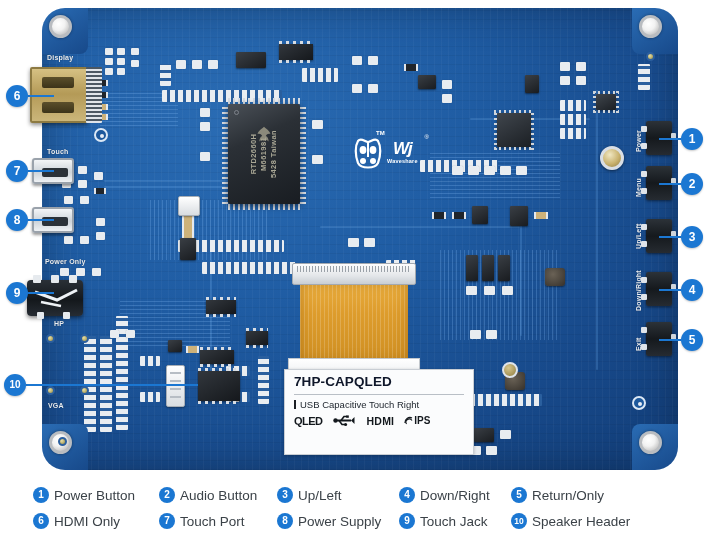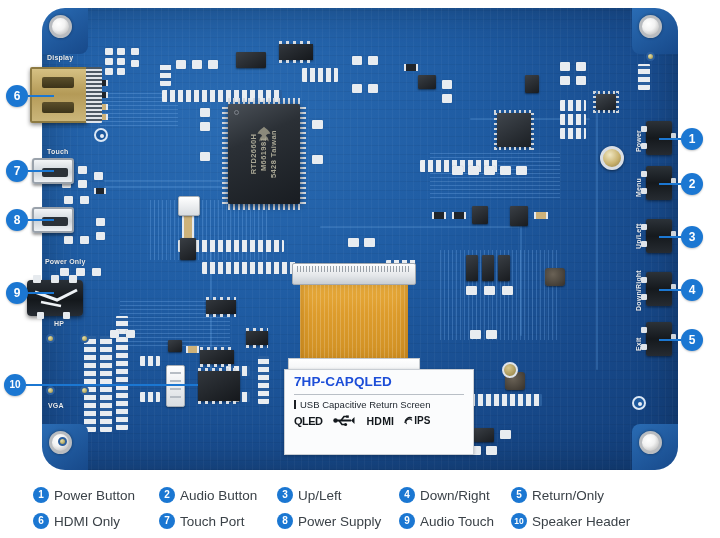"Wj" div.ws-logo { html: none -> <div> <svg> <path></path> <ellipse></ellipse> <ellipse></ellipse> <path></path> <circle></circle> <circle></circle> </svg> <span>TM</span> <div> <span>Wj</span> <span>Waveshare</span> <span>®</span> </div> </div> }
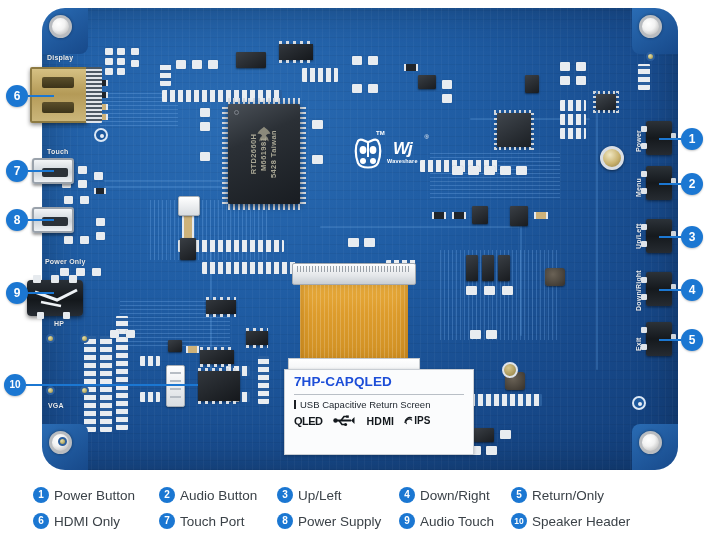"7HP-CAPQLED" .spec-title { color: #1d4ed8 -> #0f172a }
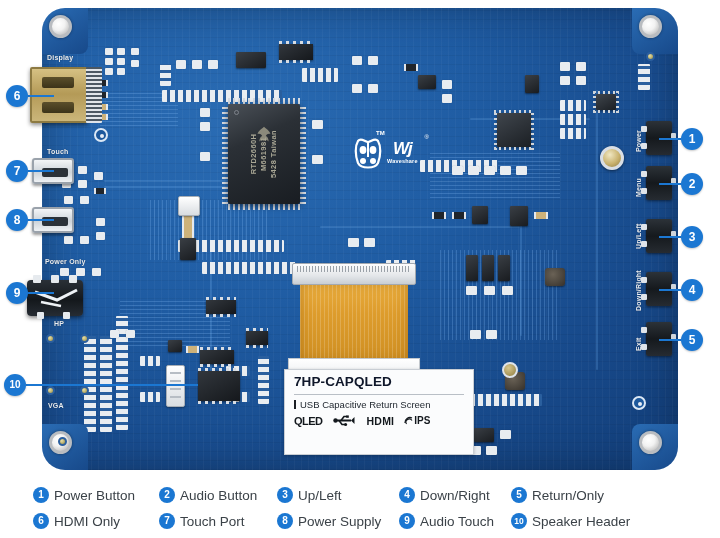"USB Capacitive Return Screen" span { text: Return Screen -> Touch Right }
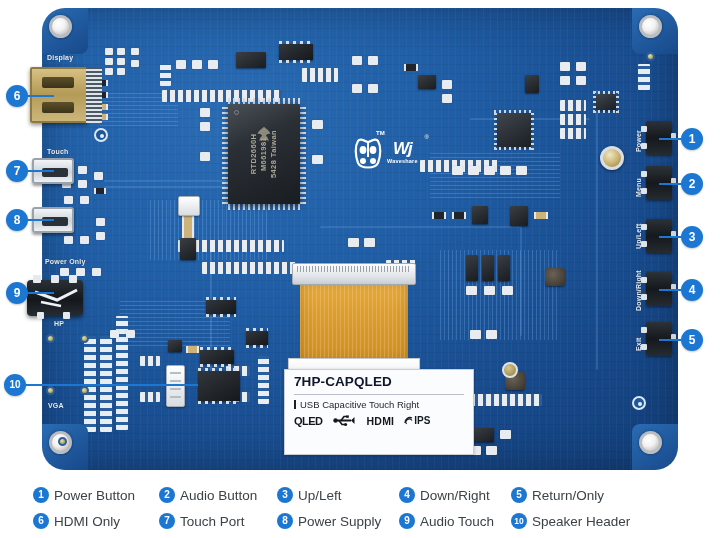"Audio Touch" span.ltext { text: Audio Touch -> Touch Jack }
